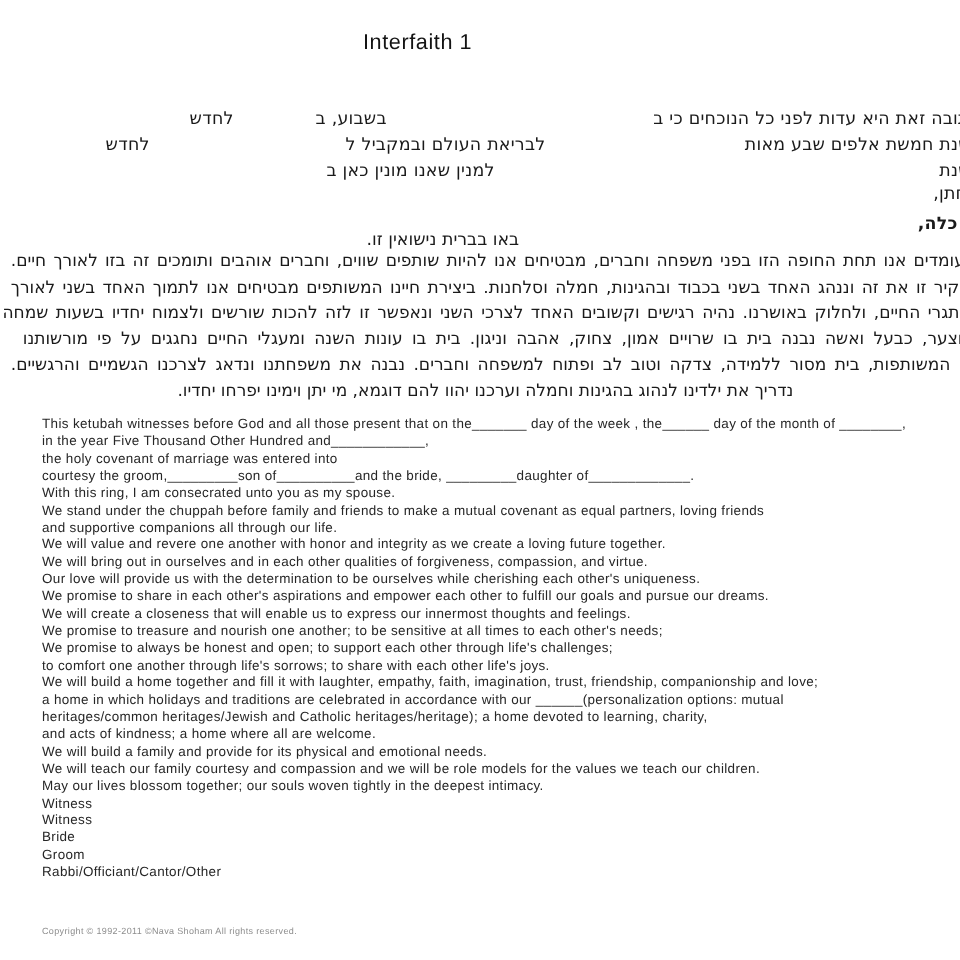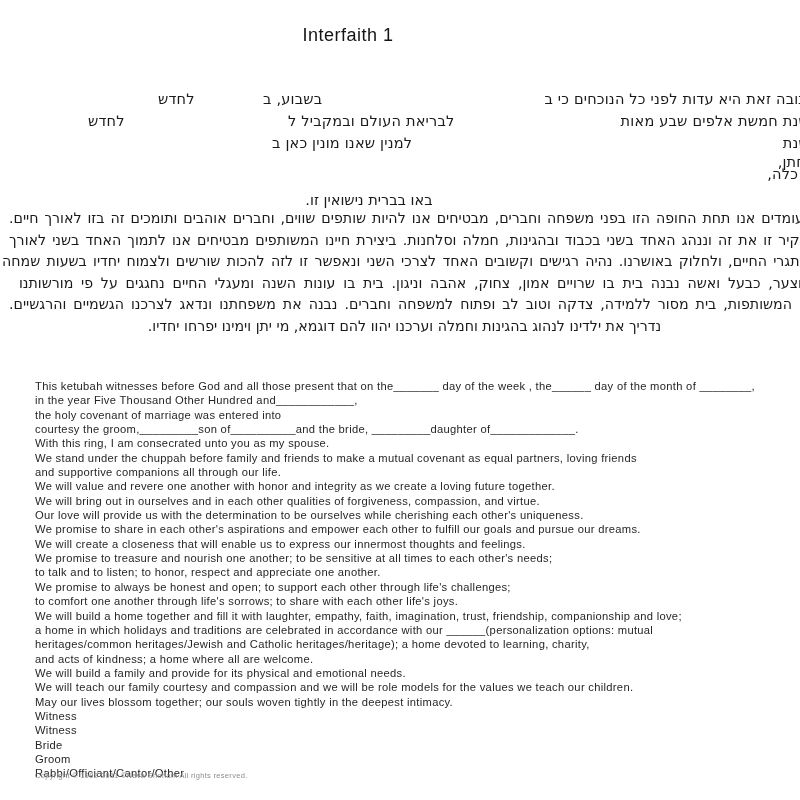"כלה," div.hl { font-weight: none -> bold; top: 166px -> 179px }
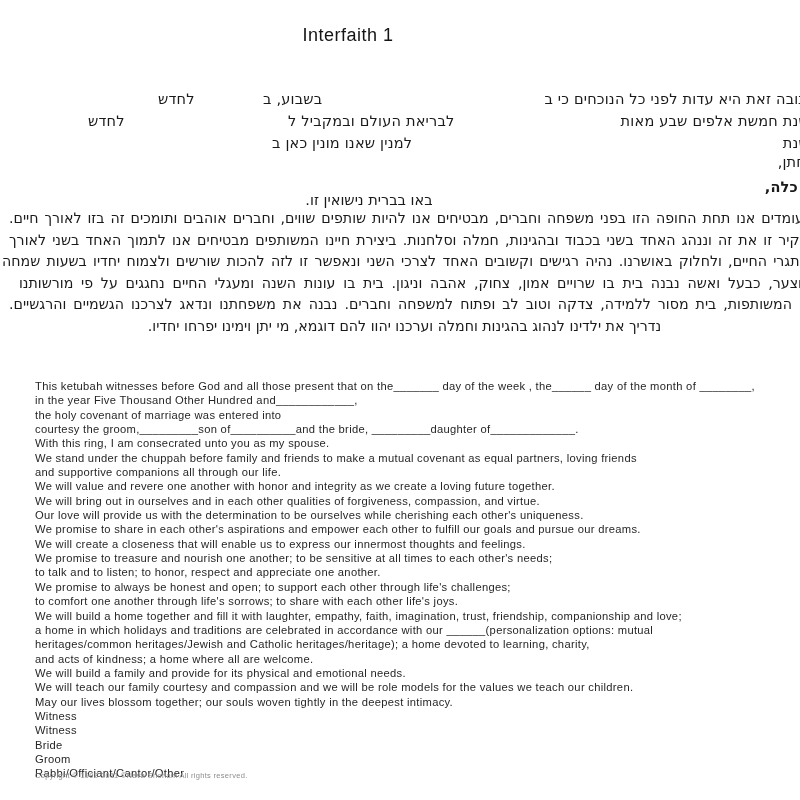"This ketubah witnesses before God" .eng-block { margin-top: 32px -> none }
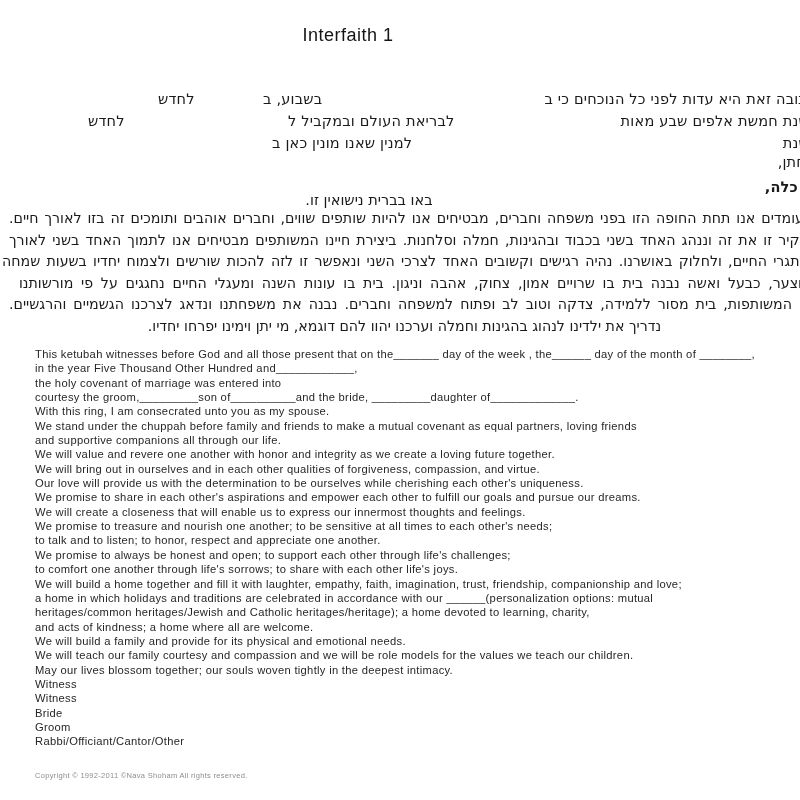"to talk and to listen;" div.el { html: <div>to talk and to listen; to honor, respect and appreciate one another.</div> -> none }
